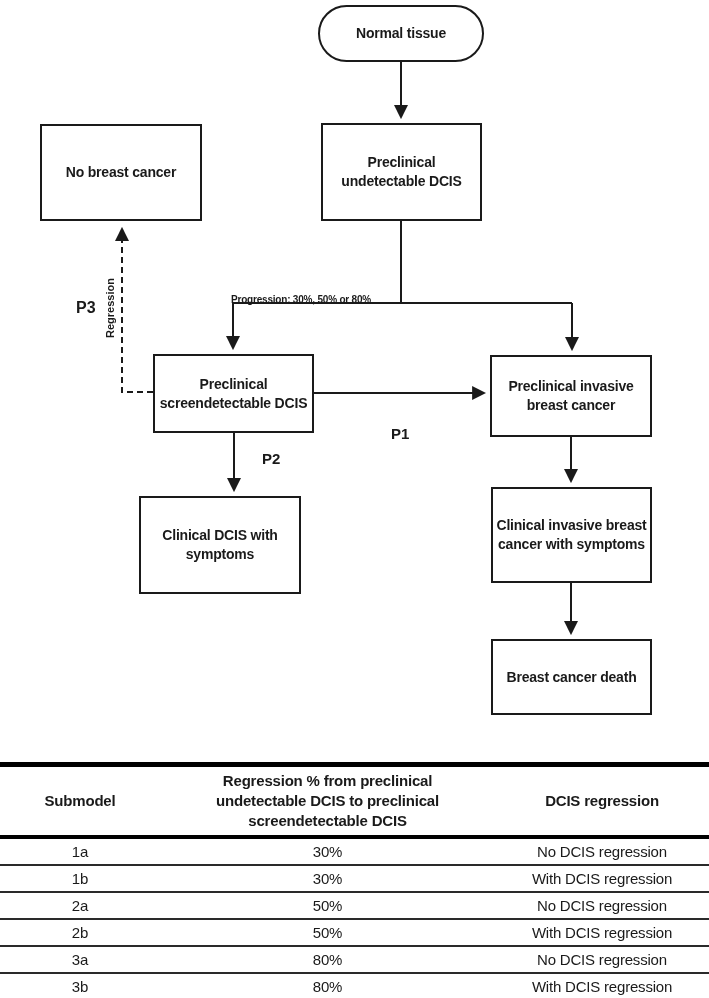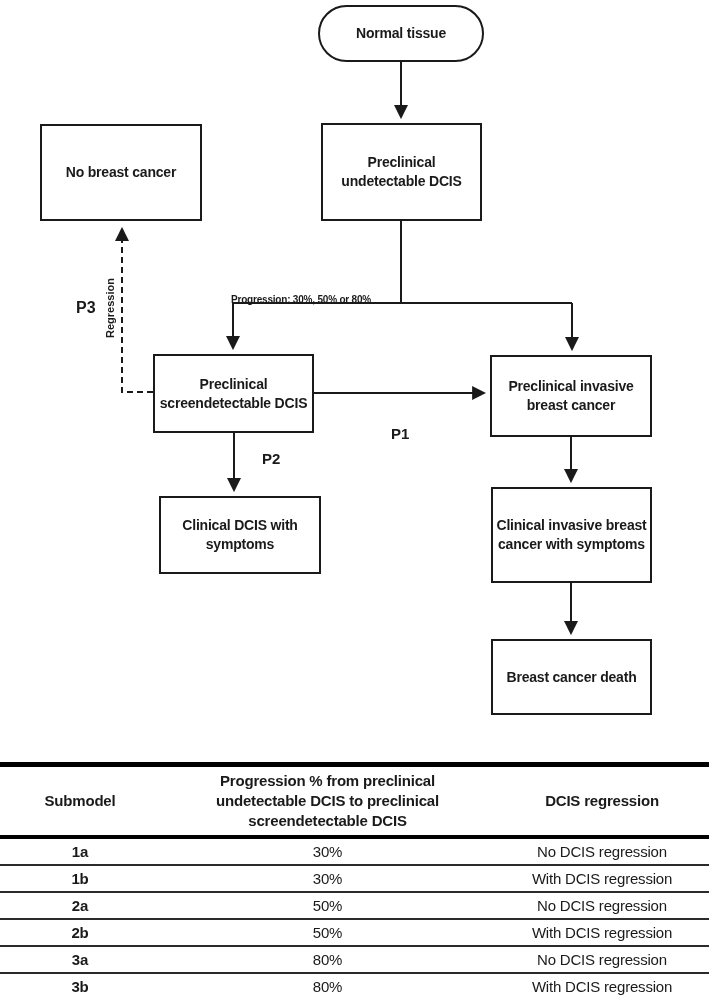"Clinical DCIS with" div.node { height: 78px -> 98px; left: 159px -> 139px }
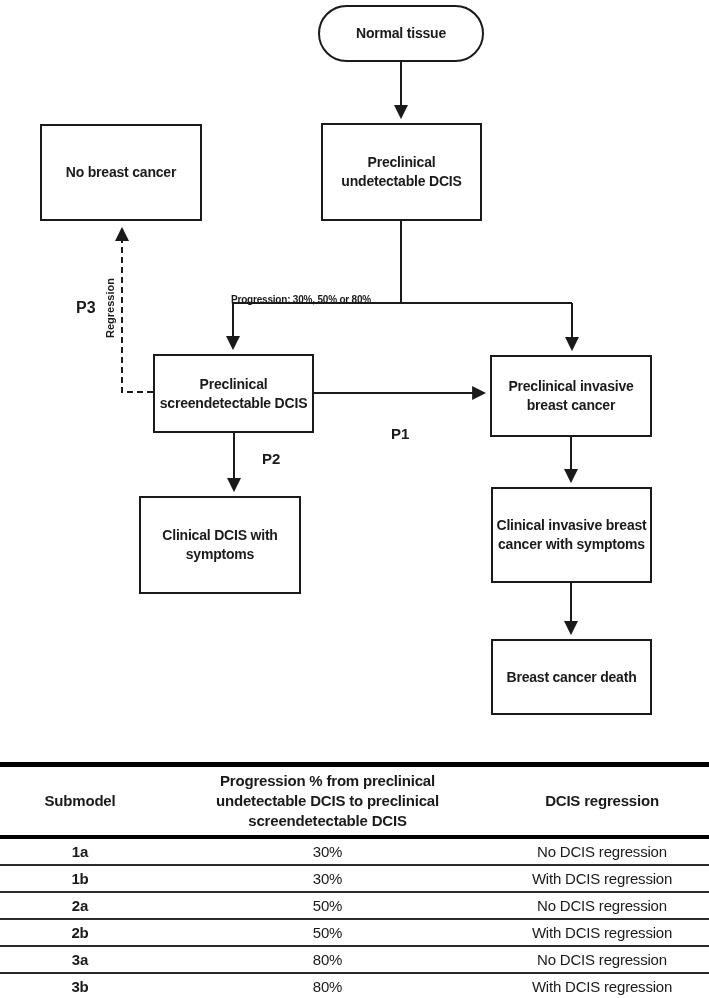"Progression % from preclinical" th { text: Progression -> Regression }
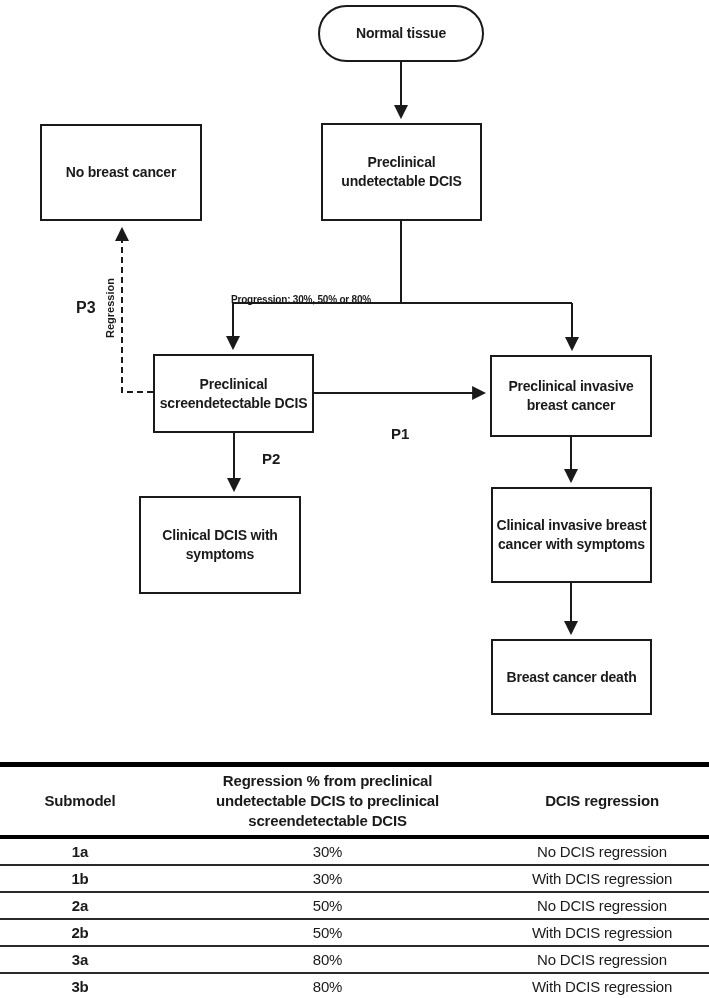"1a" td.c-sub { font-weight: bold -> normal }
